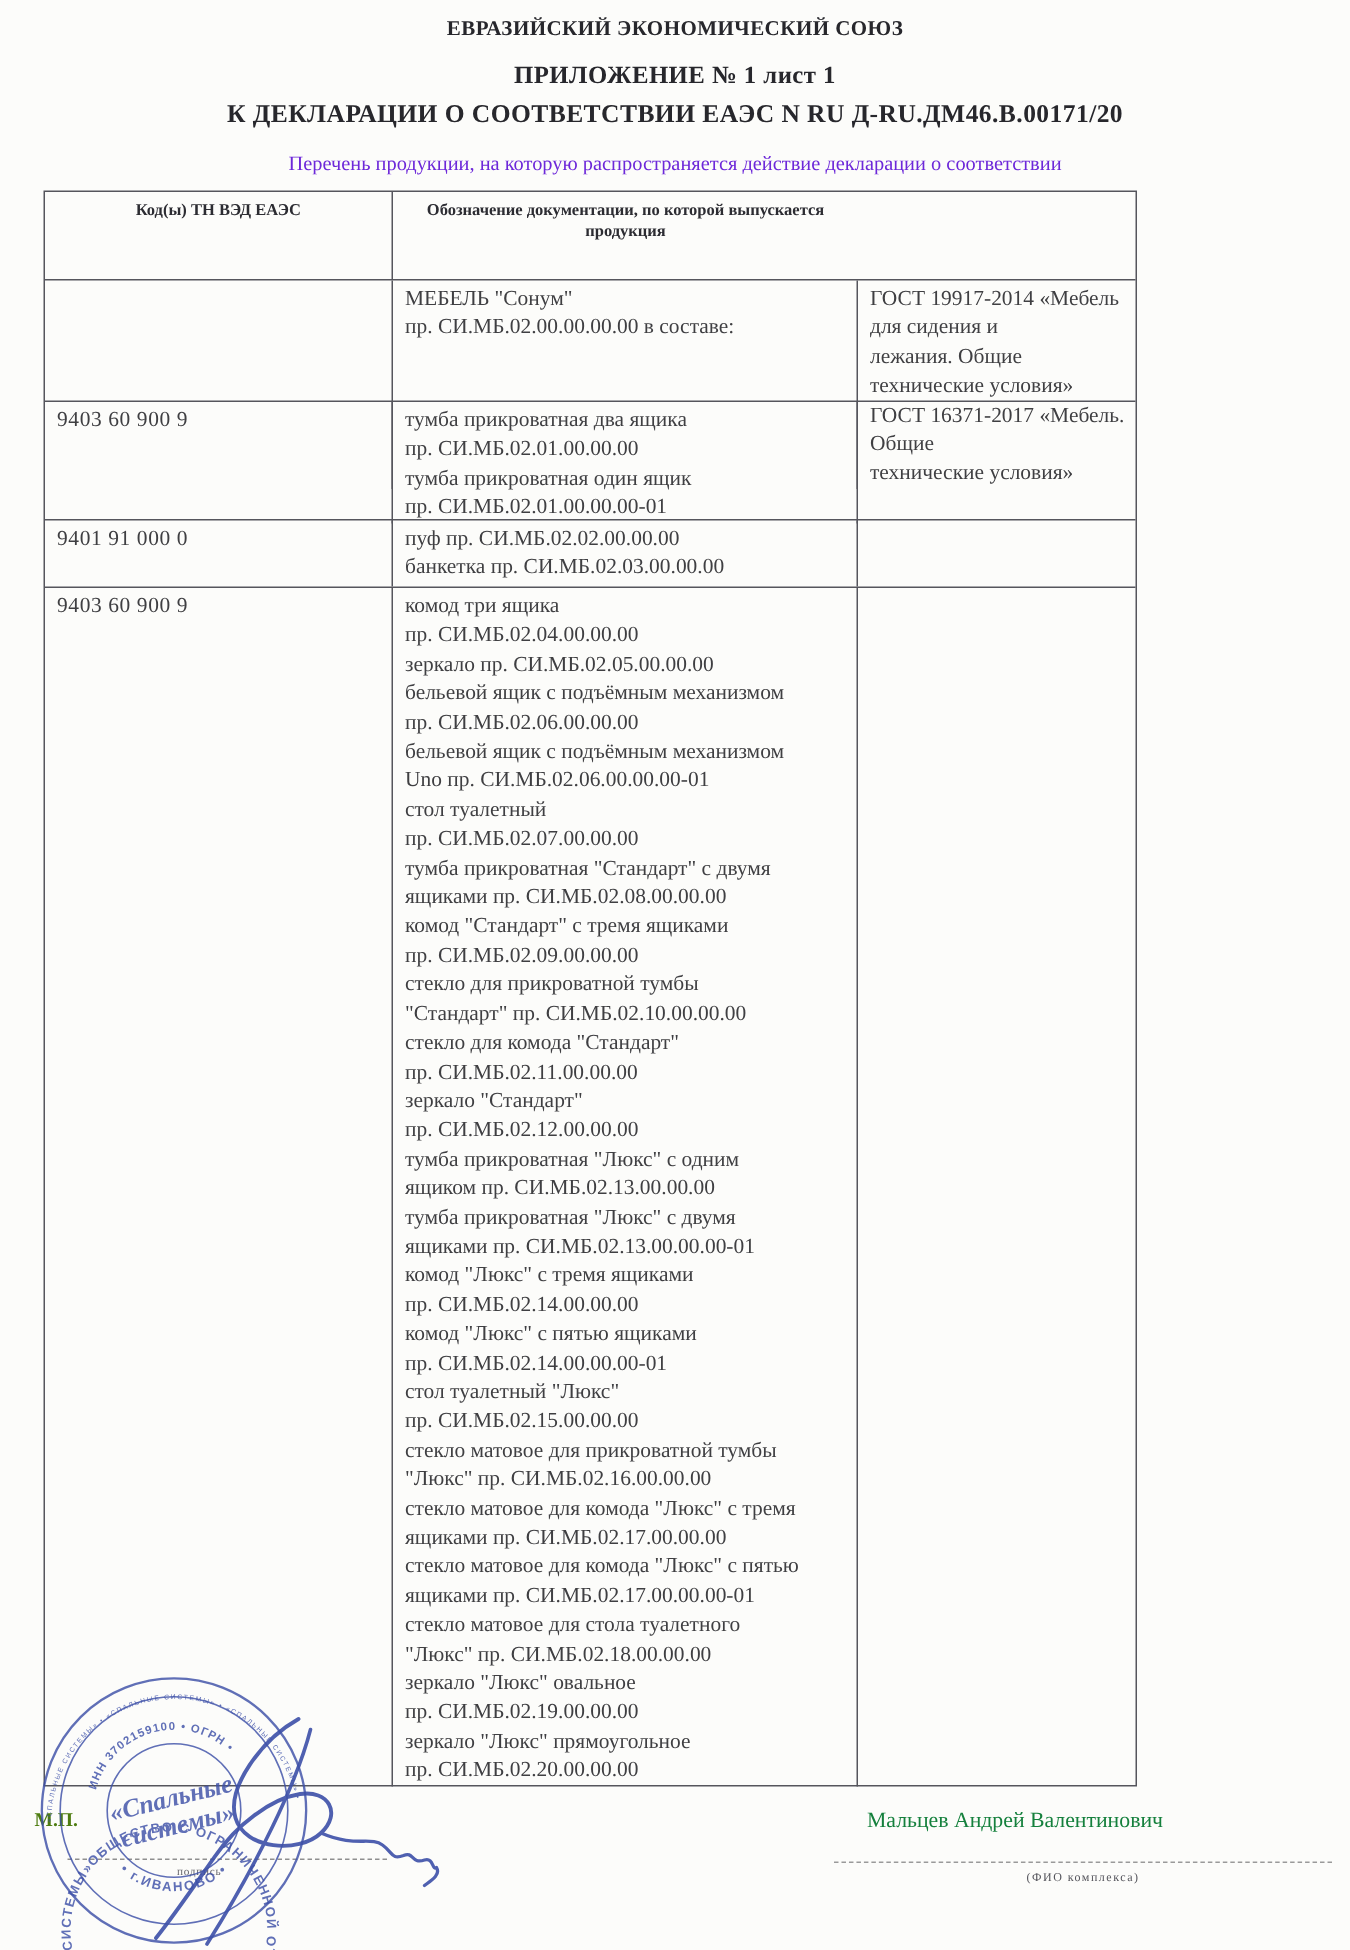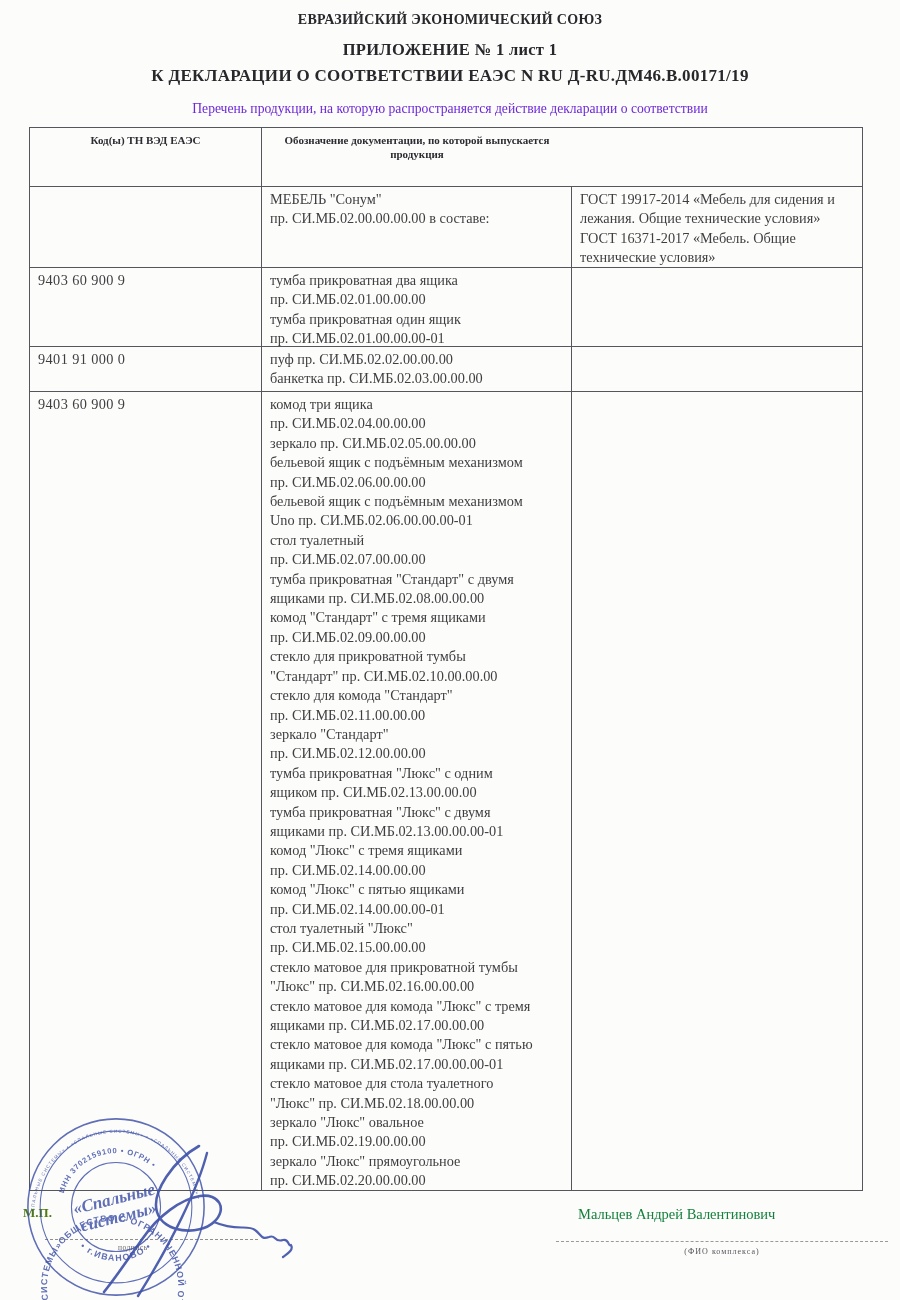"К ДЕКЛАРАЦИИ О СООТВЕТСТВИИ ЕАЭС" div.abs { text: Д-RU.ДМ46.В.00171/19 -> Д-RU.ДМ46.В.00171/20 }
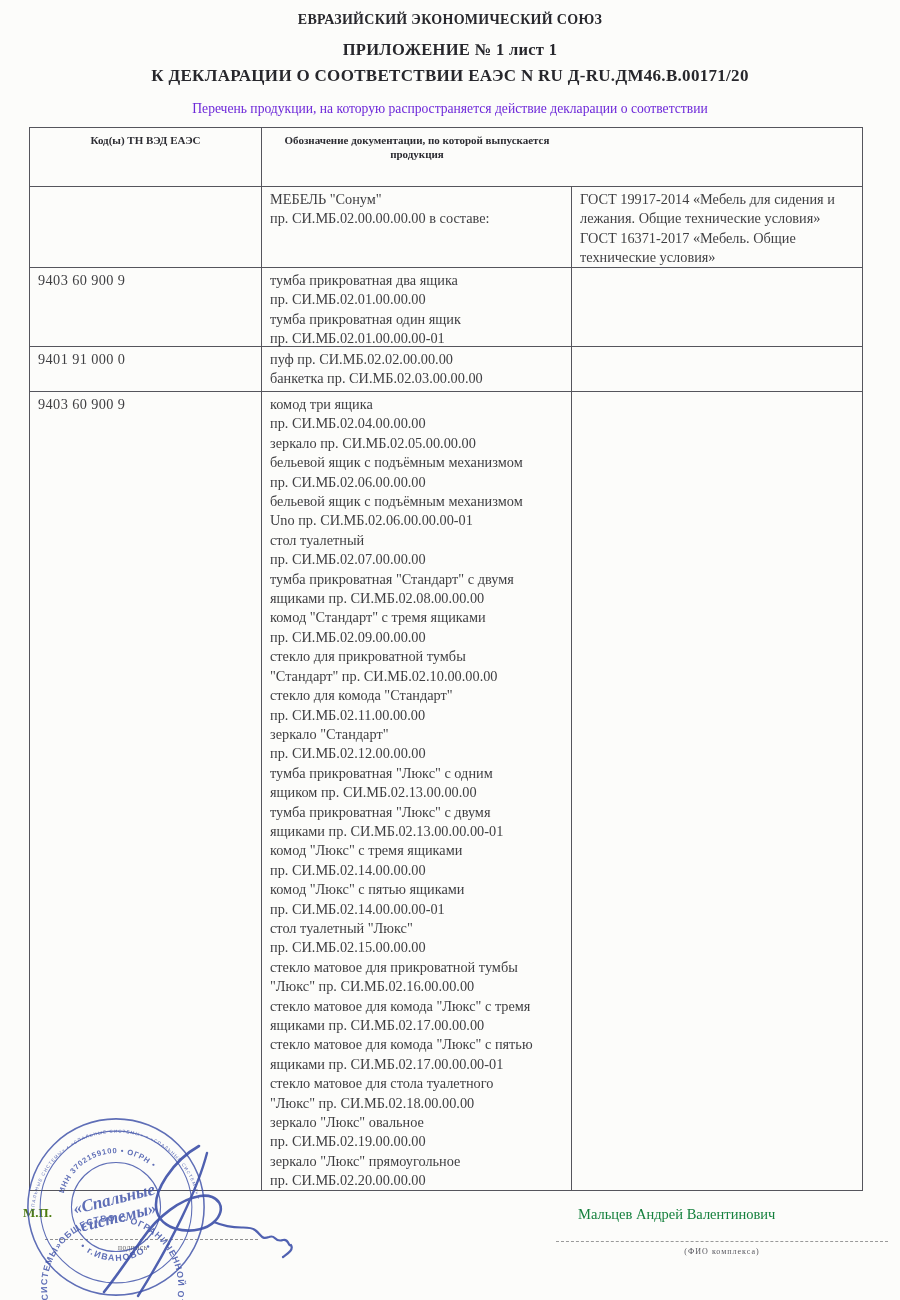"Код(ы) ТН ВЭД ЕАЭС" .decl-table { width: 834px -> 729px }
